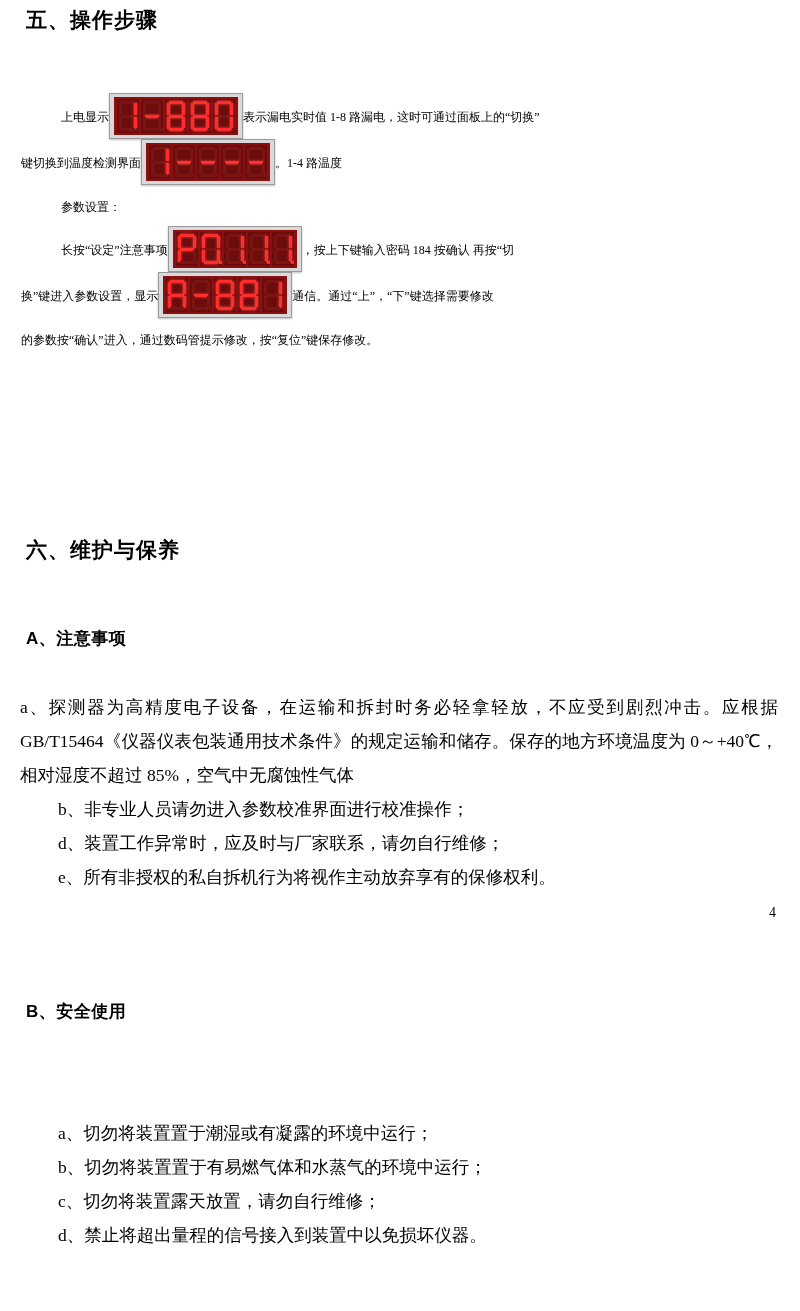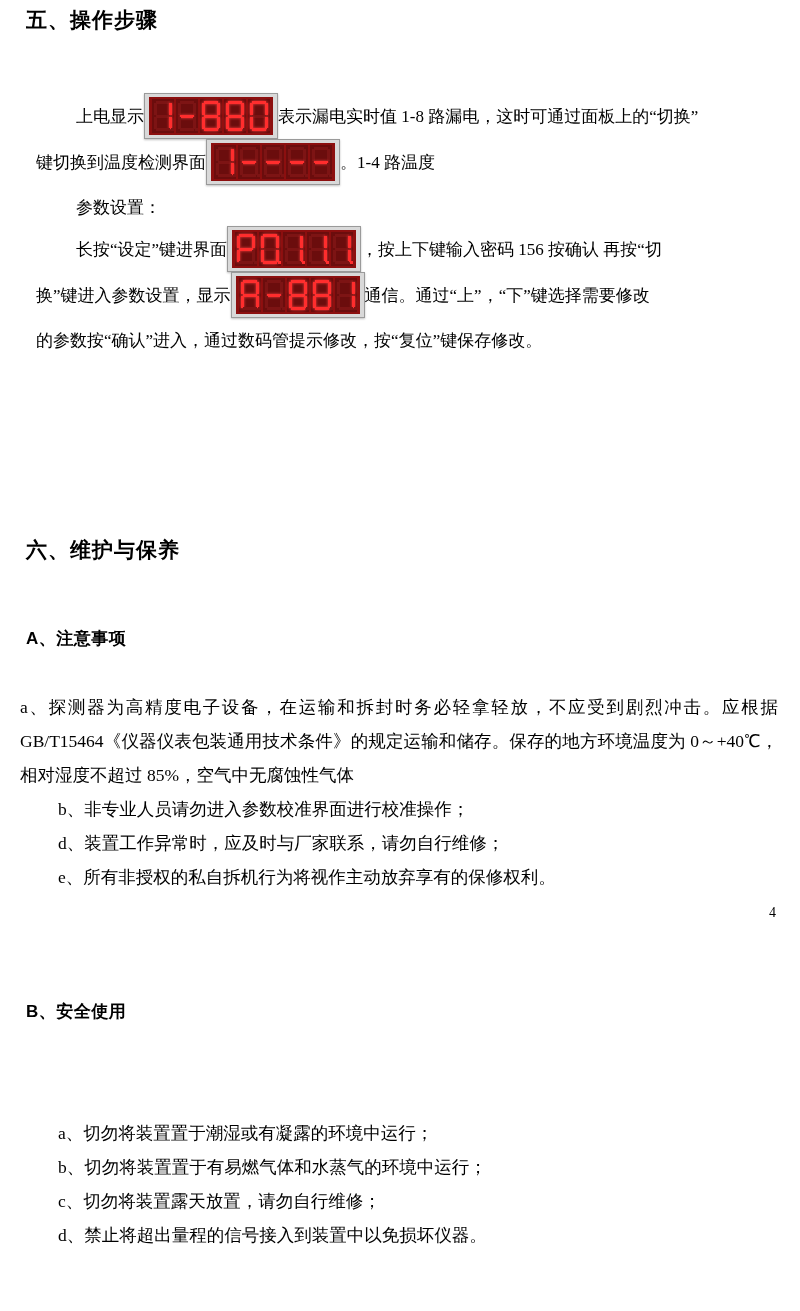"上电显示 表示漏电实时值 1-8 路漏电，这时可通过面板上的“切换”" .sec5-body { font-size: 17px -> 12px; left: 36px -> 21px }
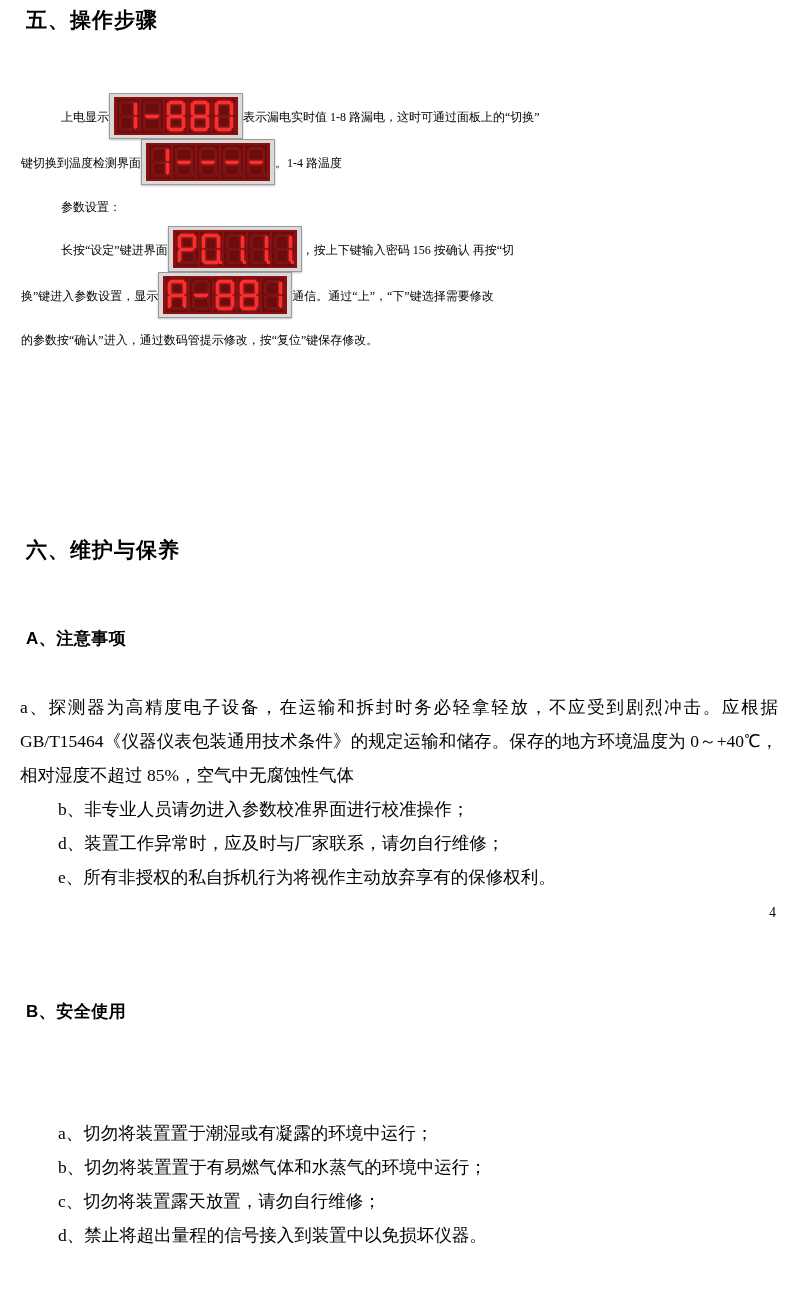"长按“设定”键进界面" span { text: 键进界面 -> 注意事项 }
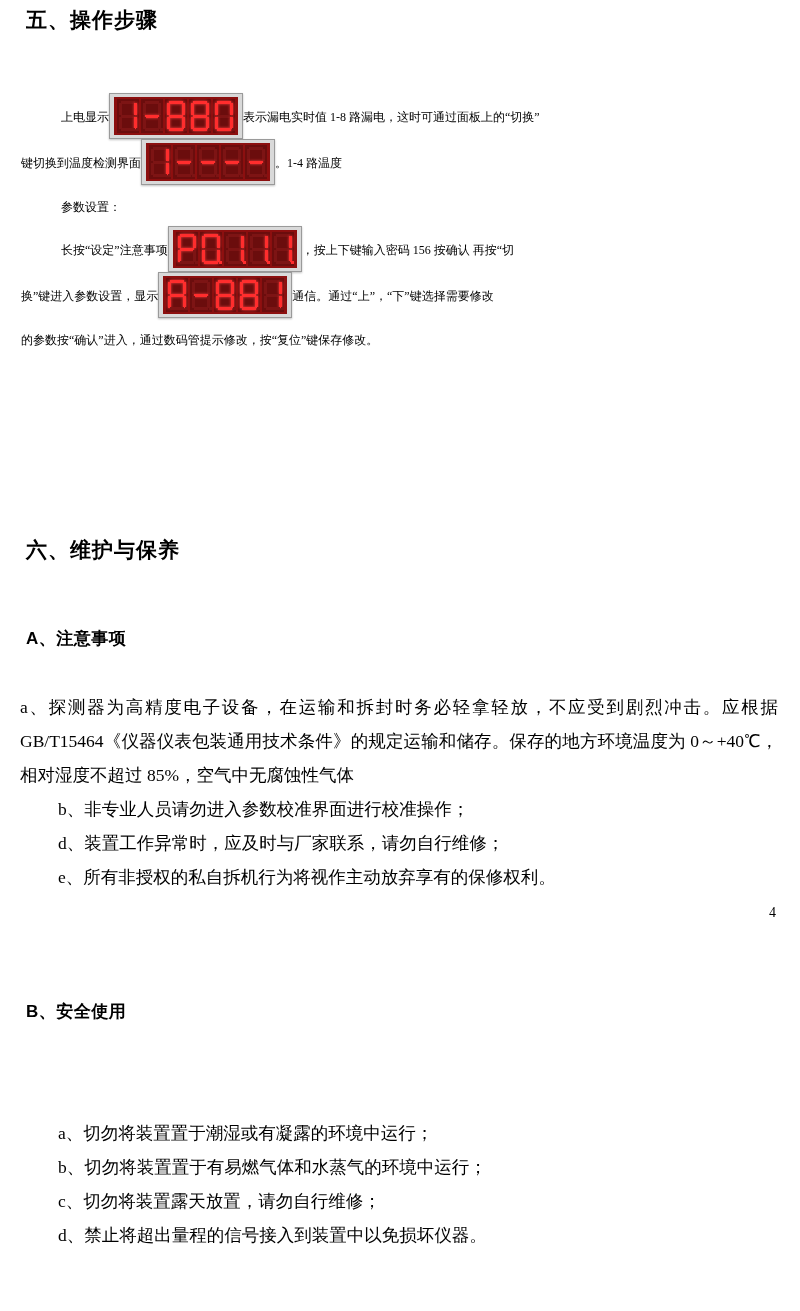"，按上下键输入密码 156 按确认 再按“切" span { text: 156 -> 184 }
